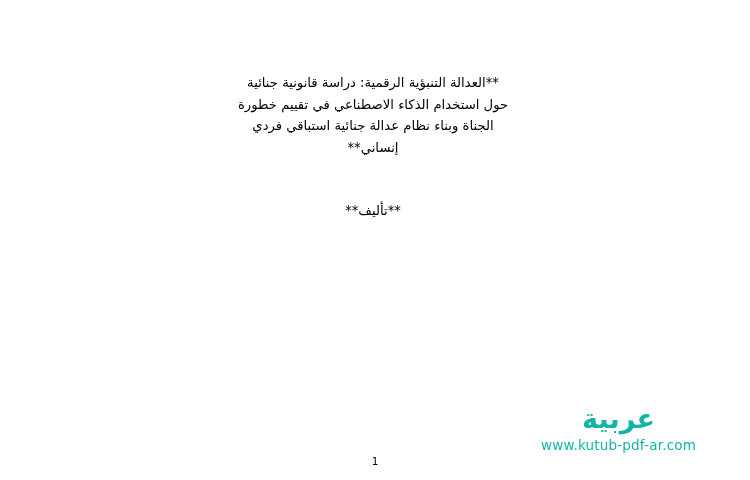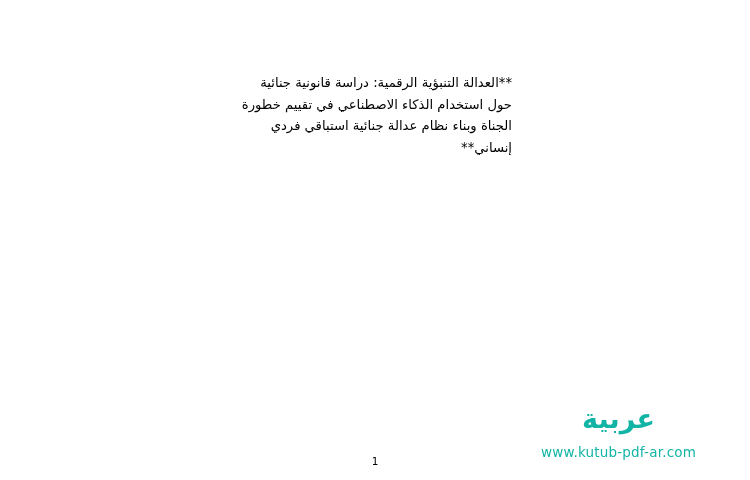"**العدالة التنبؤية الرقمية: دراسة" .block.title { text-align: right -> none }
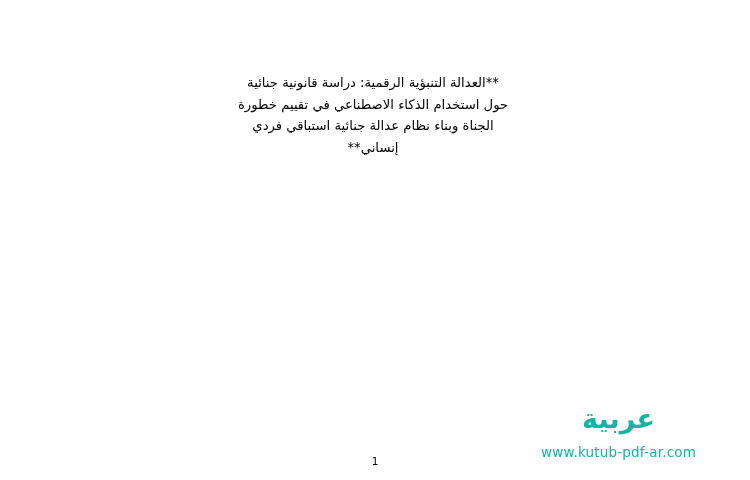"**تأليف**" div.block { html: none -> <div>**تأليف**</div> }
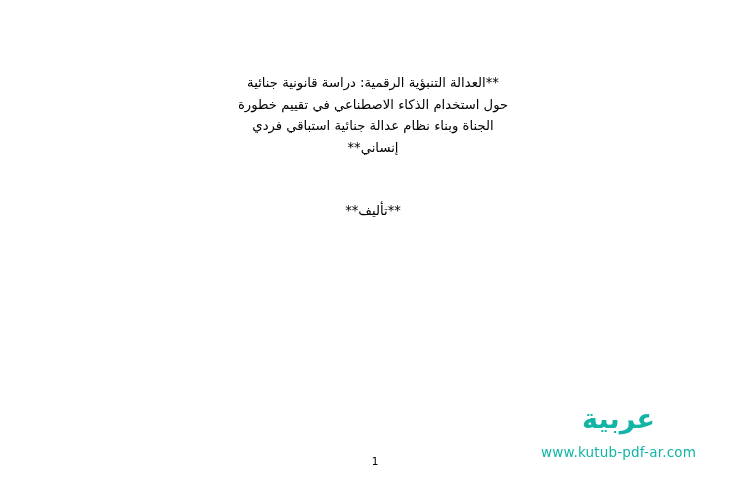"www.kutub-pdf-ar.com" .watermark .wm-url { margin-top: 10px -> 3px }
